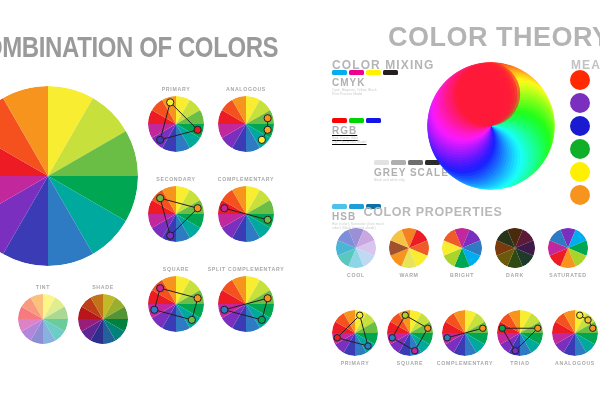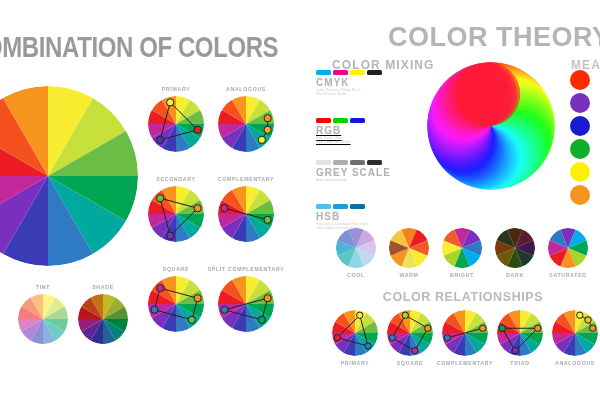"CMYK" .mix-block { left: 316px -> 332px }
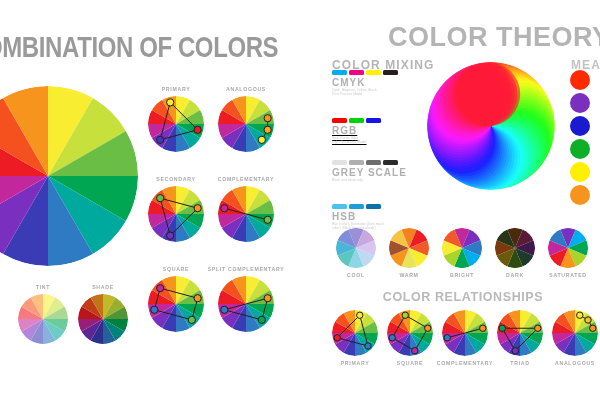"GREY SCALE" div.mix-block { margin-left: none -> 42px }
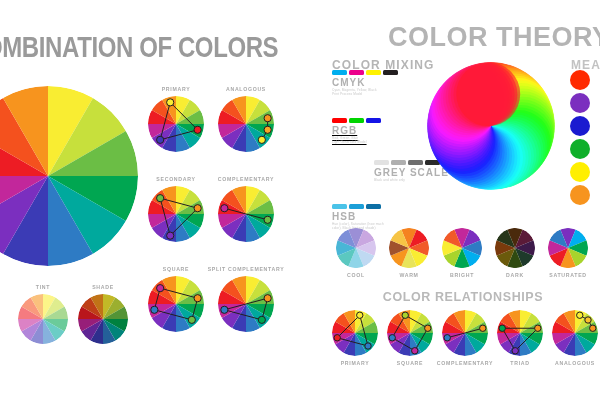"COLOR PROPERTIES" div.sec-head { html: none -> <div>COLOR PROPERTIES</div> }
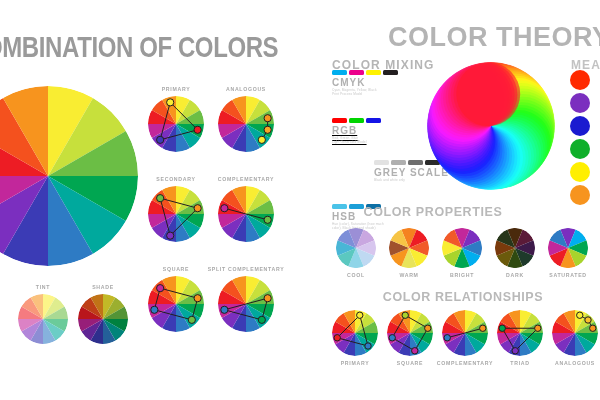"COLOR RELATIONSHIPS" div.sec-head { html: <div>COLOR RELATIONSHIPS</div> -> none }
